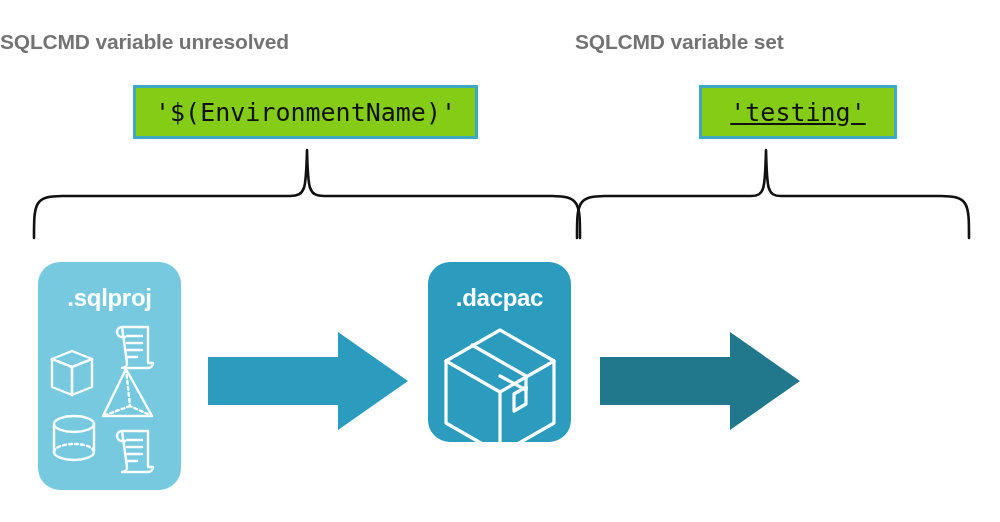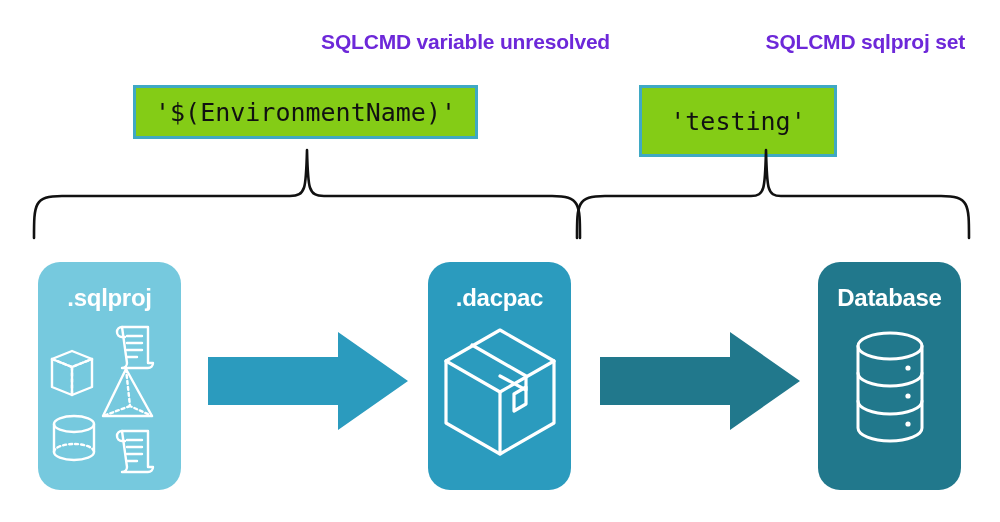"SQLCMD variable unresolved" .hdr { color: #6d28d9 -> #737373; text-align: right -> left }
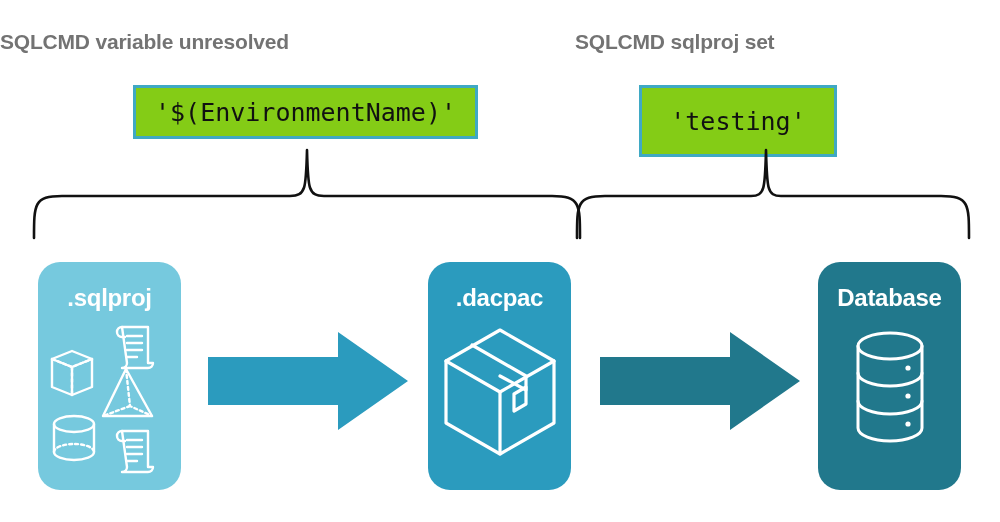"SQLCMD sqlproj set" div.hdr { text: sqlproj -> variable }
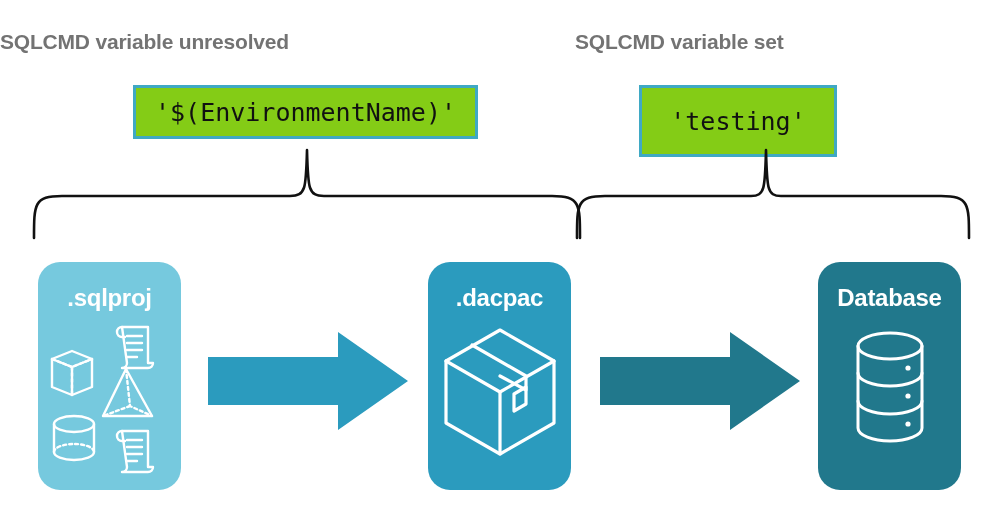"'testing'" #valbox-right { height: 72px -> 54px; left: 639px -> 699px; text-decoration: none -> underline }
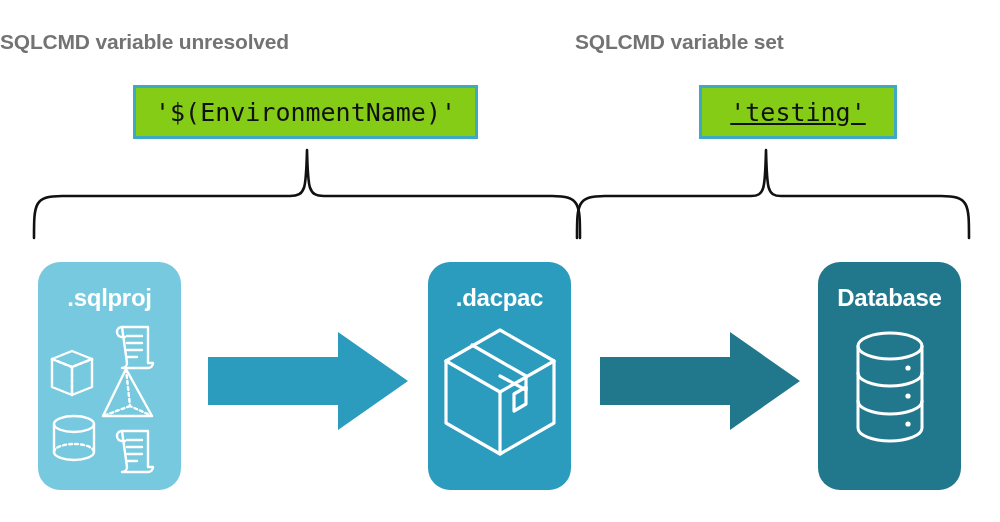".dacpac" #card-dacpac { height: 228px -> 180px }
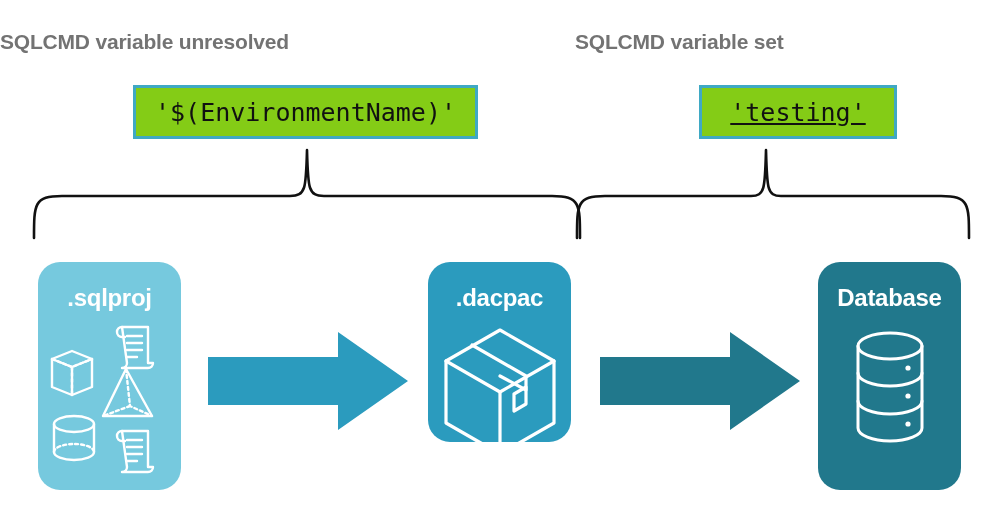"Database" div.card { html: <div> <div>Database</div> <div> <svg> <g> <ellipse></ellipse> <path></path> <path></path> <path></path> <circle></circle> <circle></circle> <circle></circle> </g> </svg> </div> </div> -> none }
